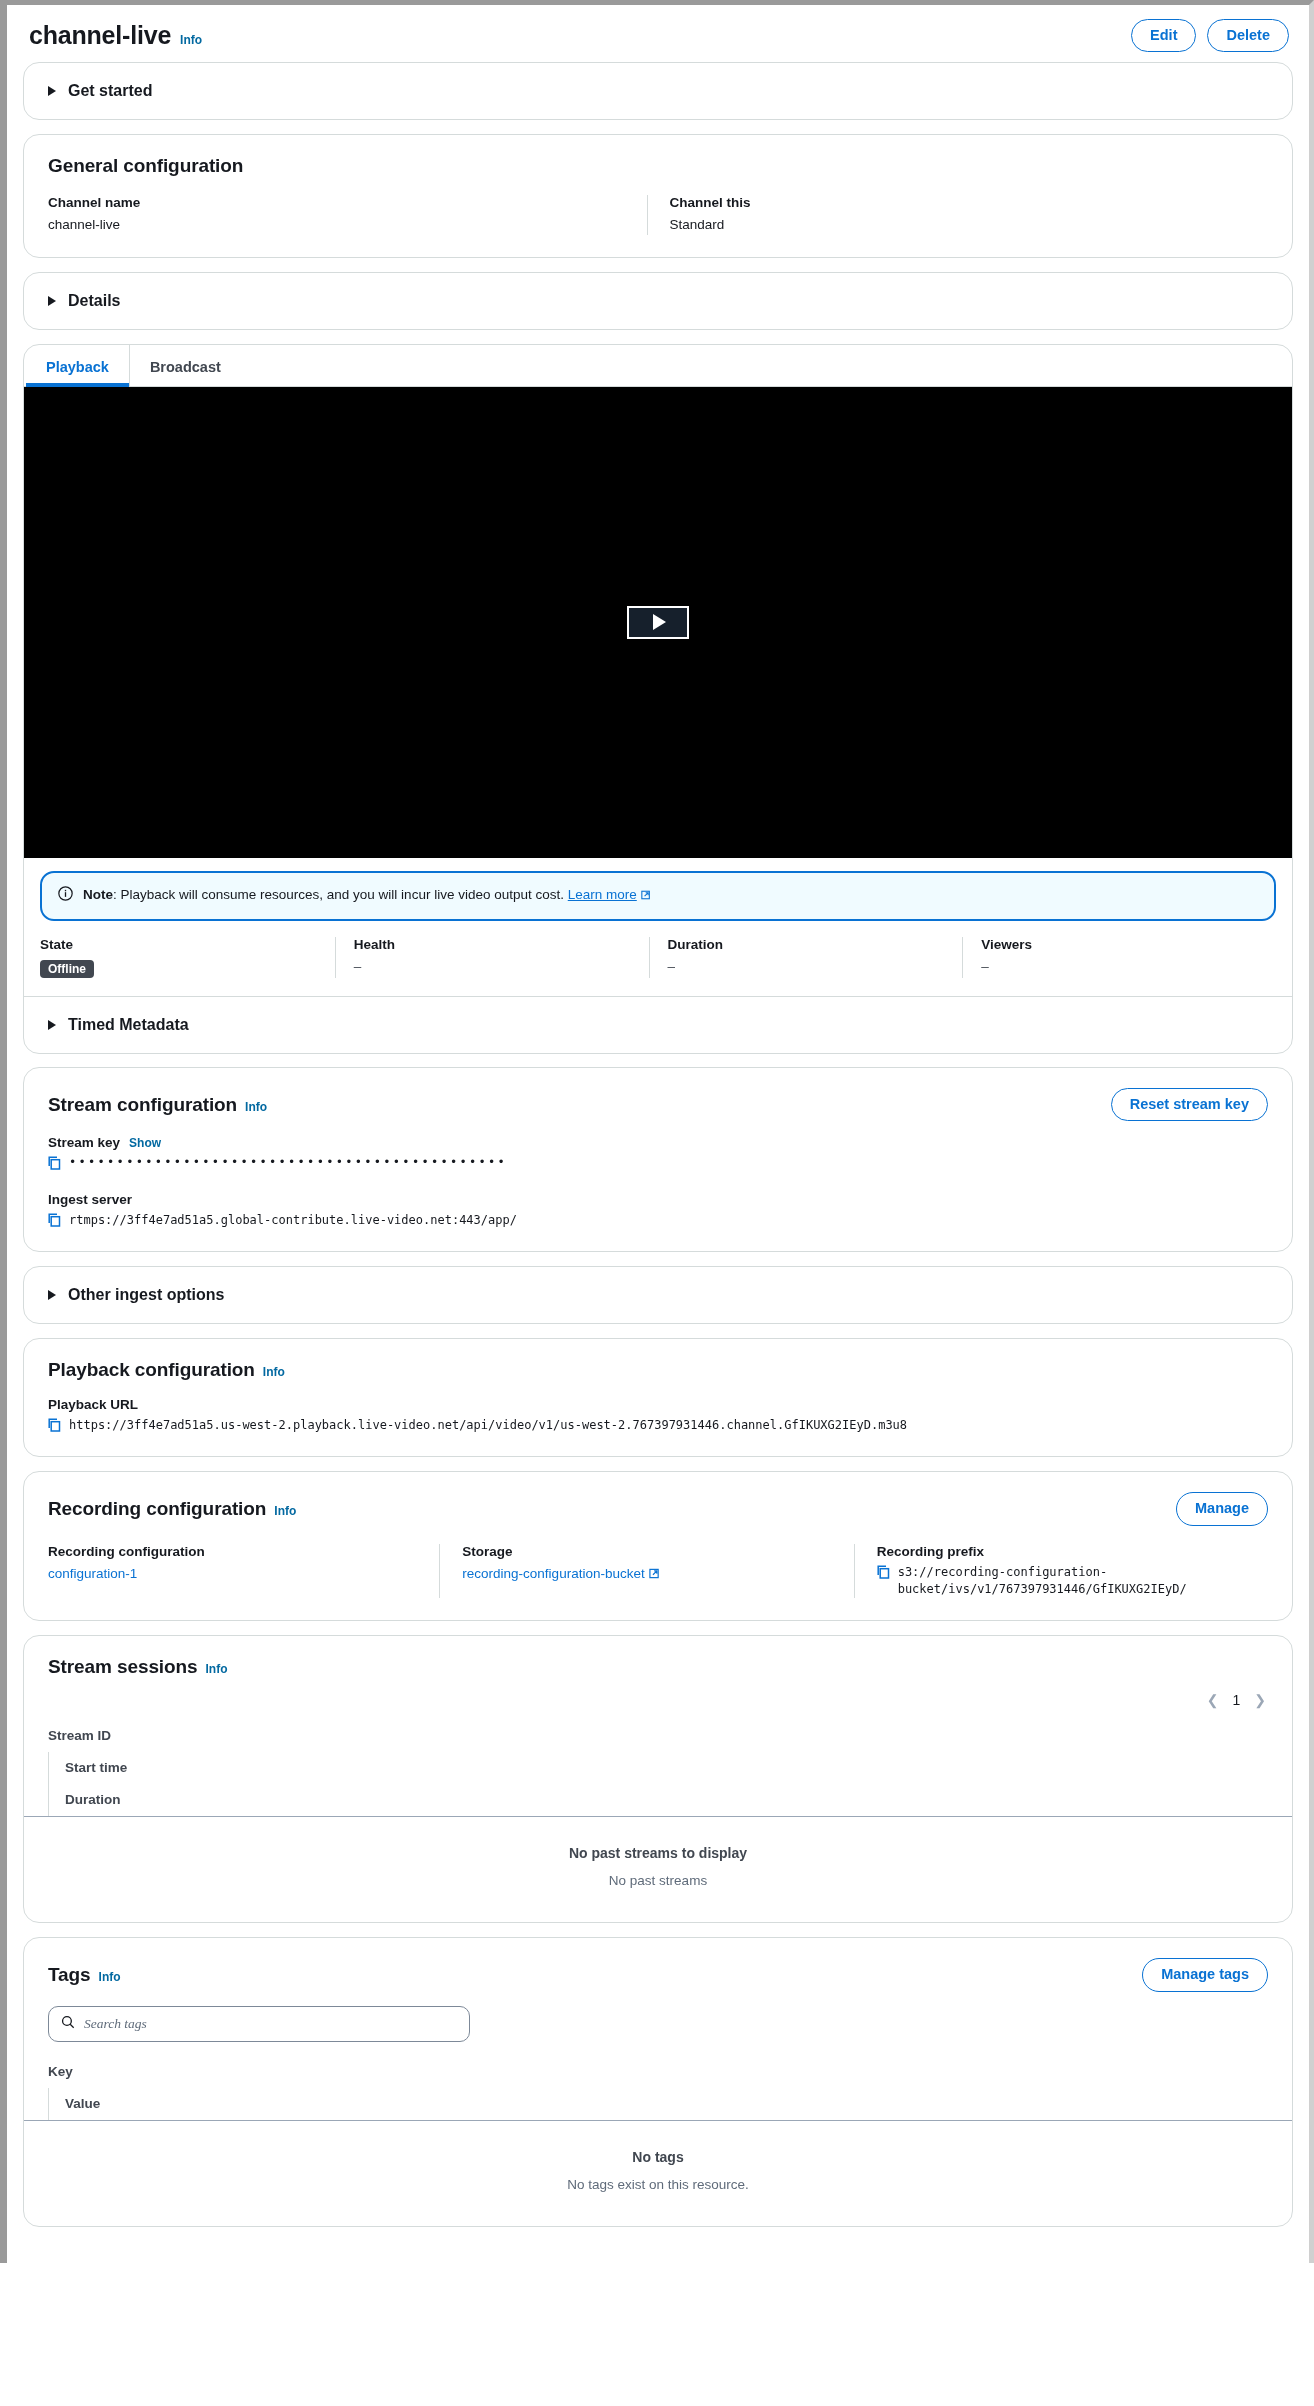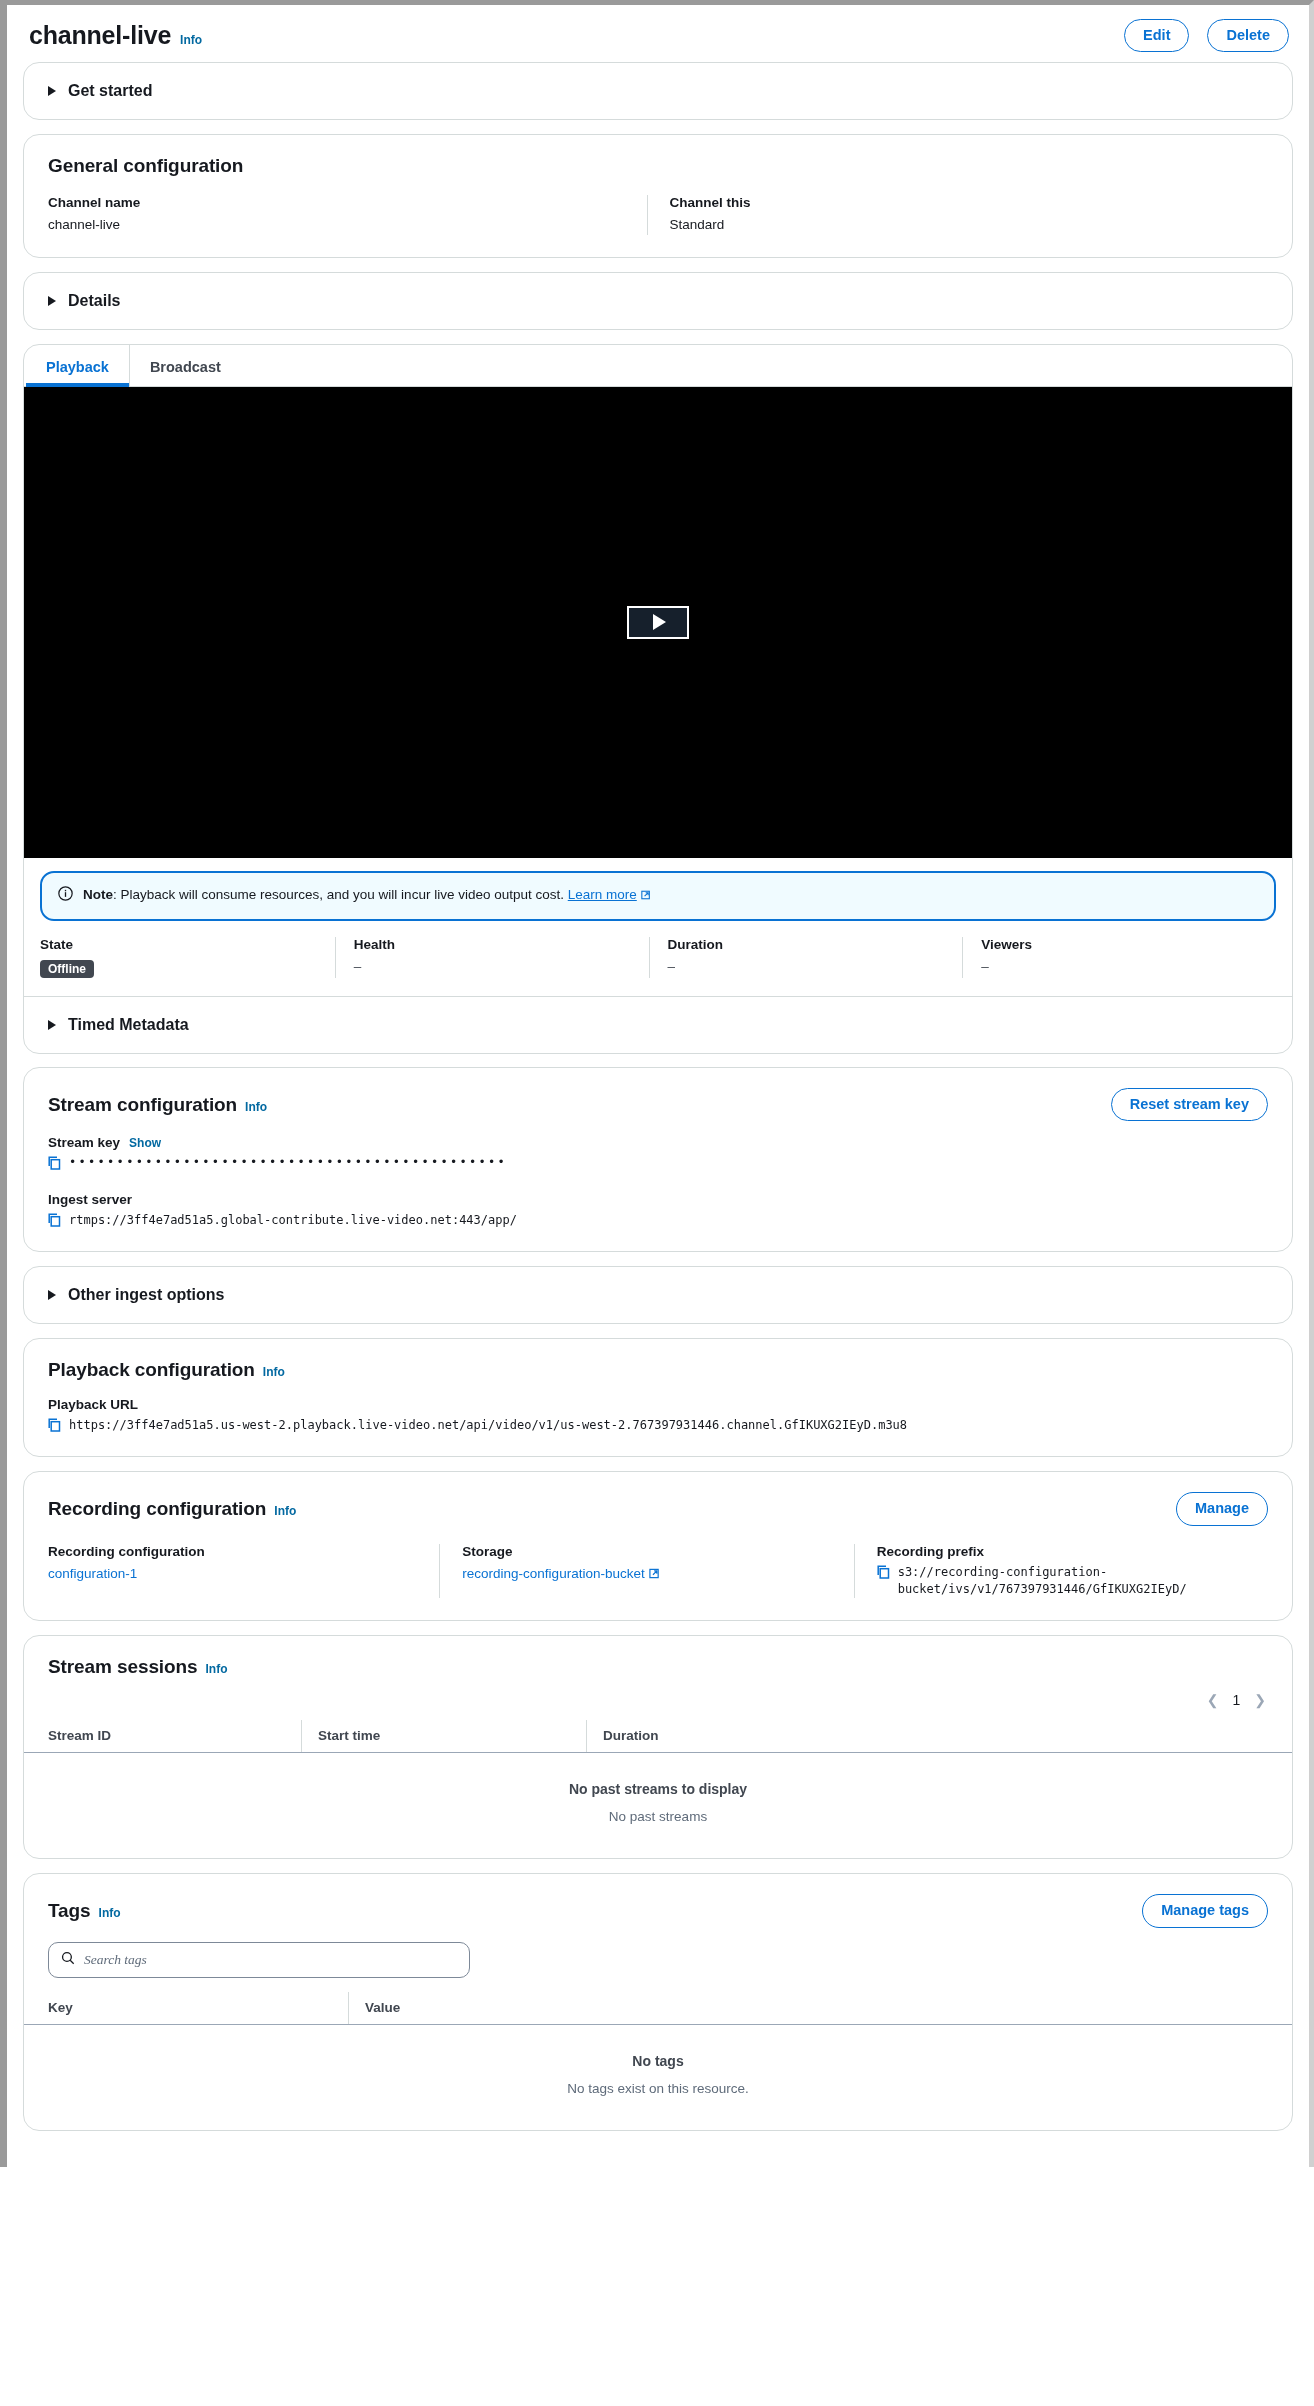"Edit" .header-actions { gap: 18px -> 11px }
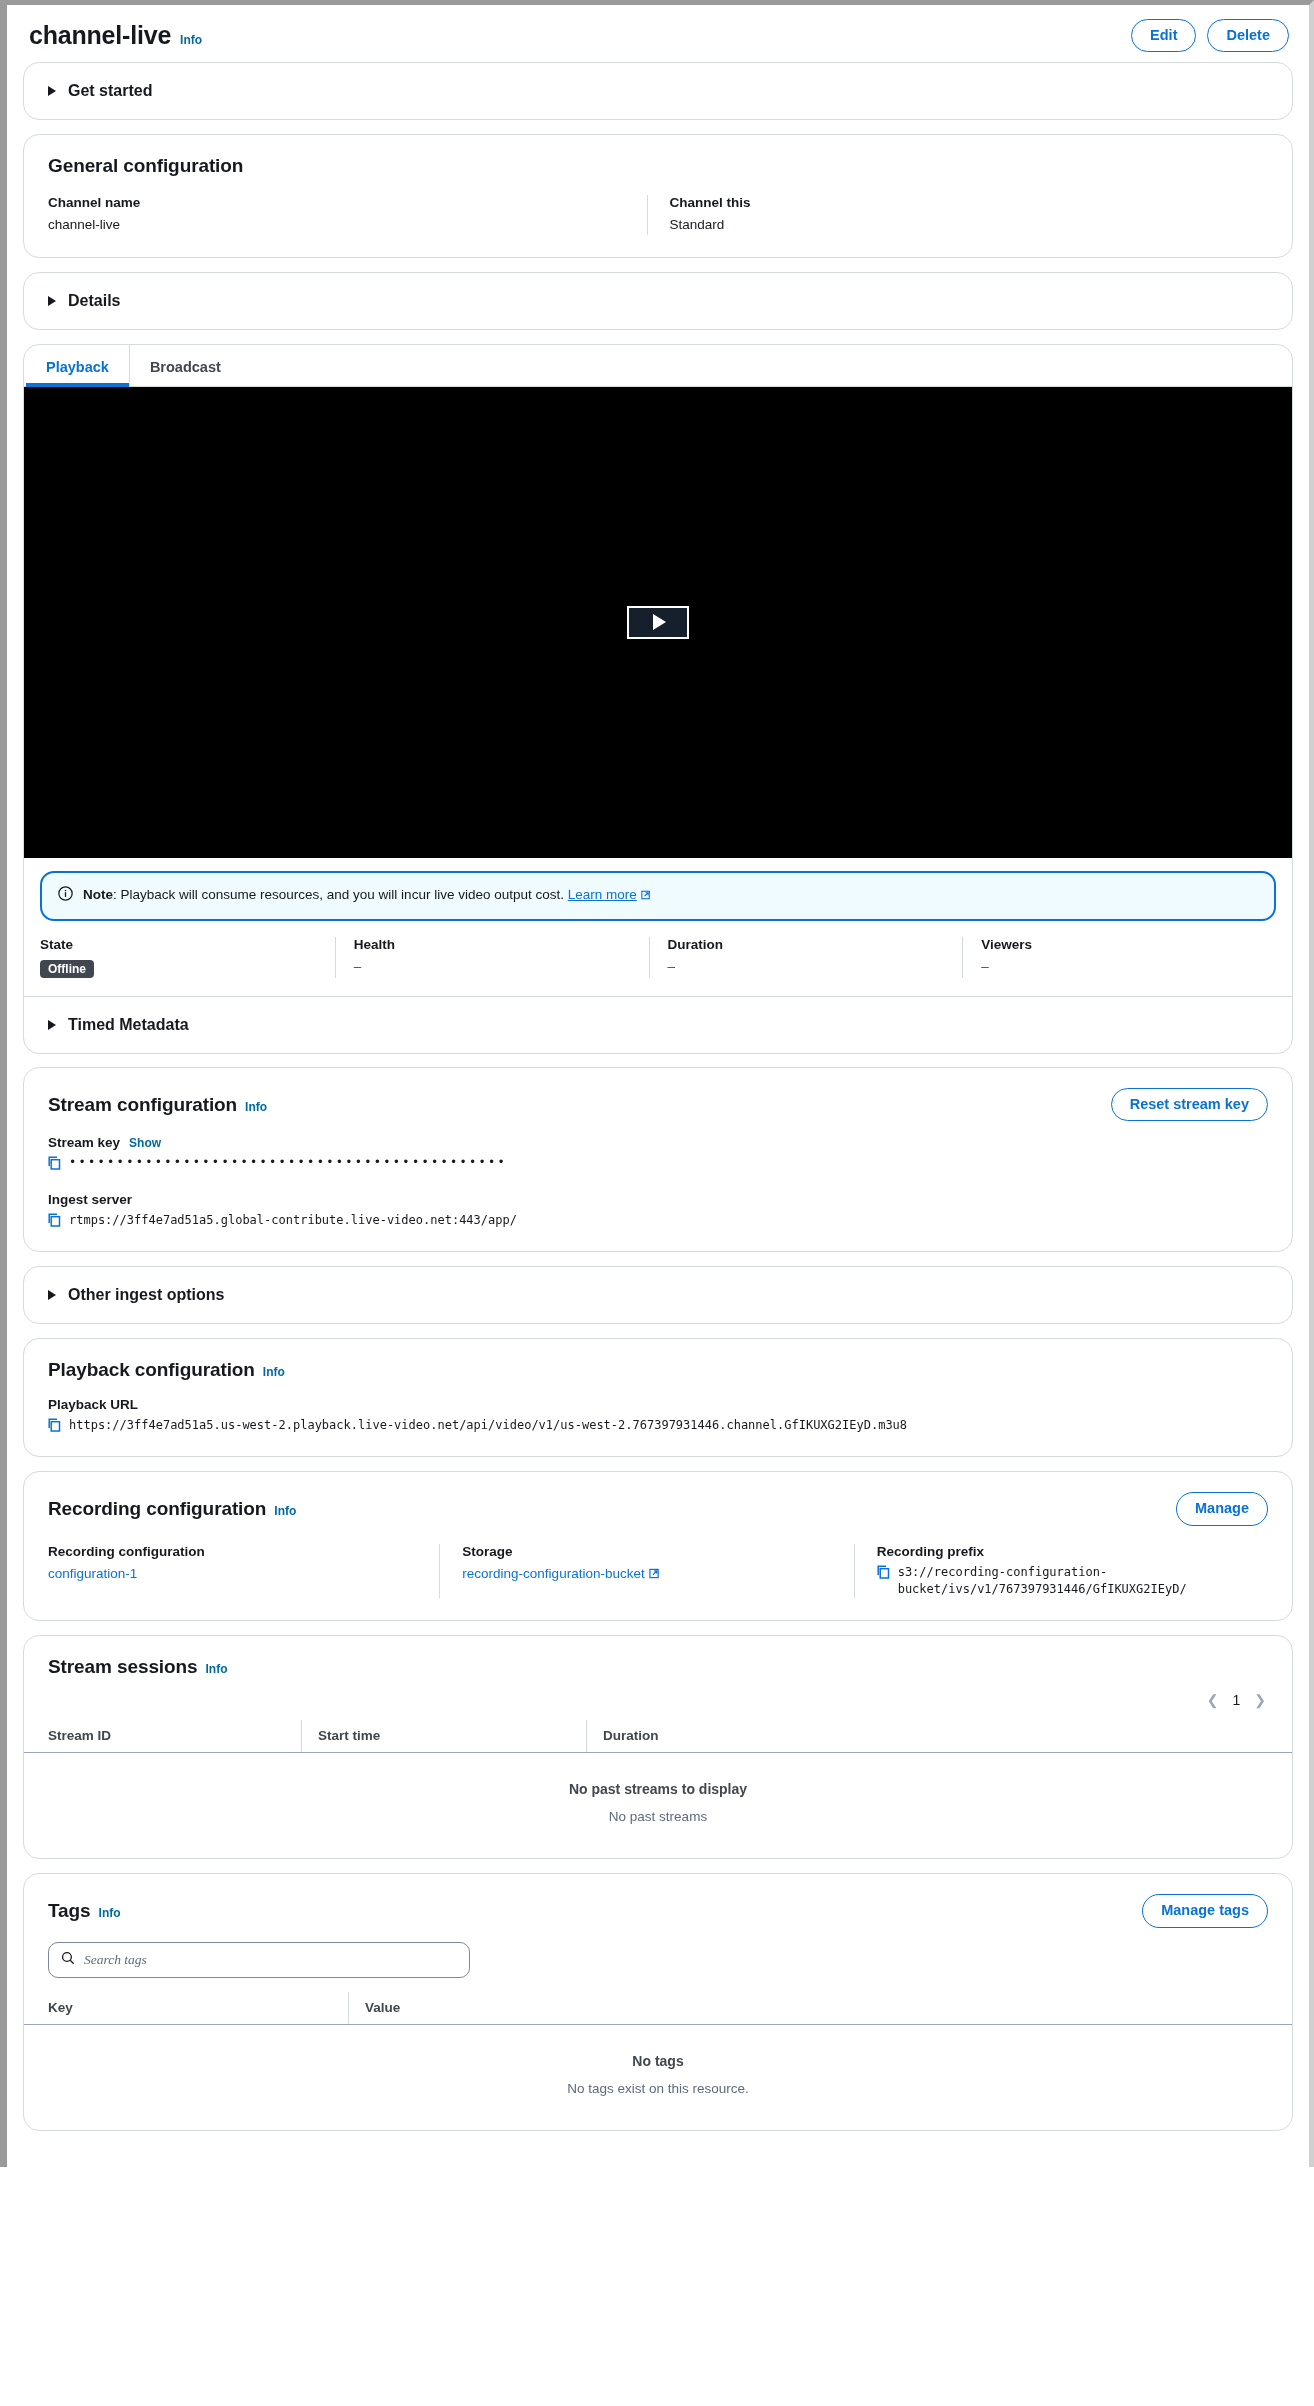"Stream ID" .table-head { flex-direction: none -> column }
